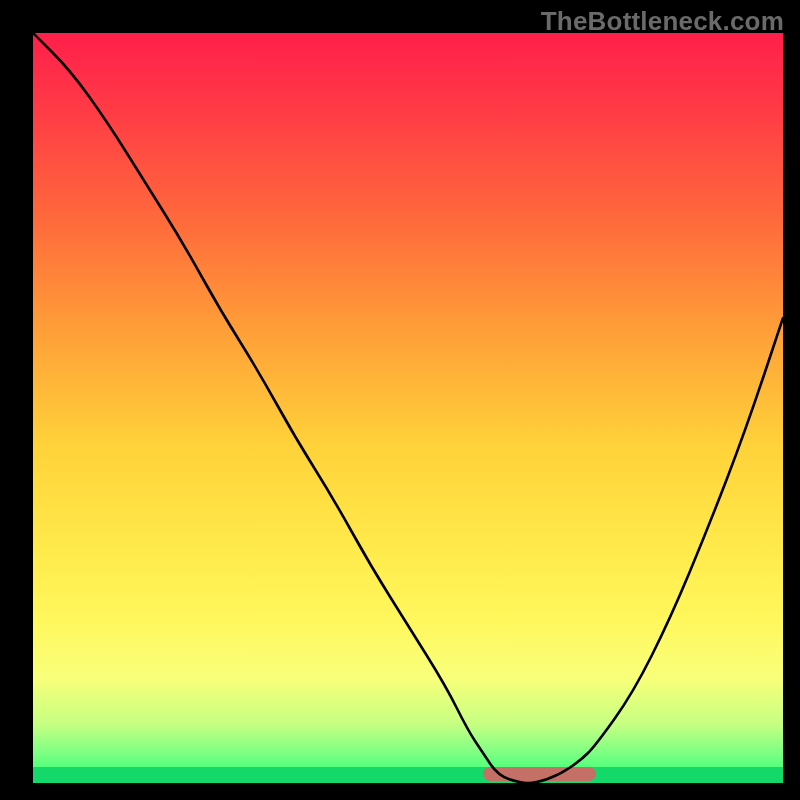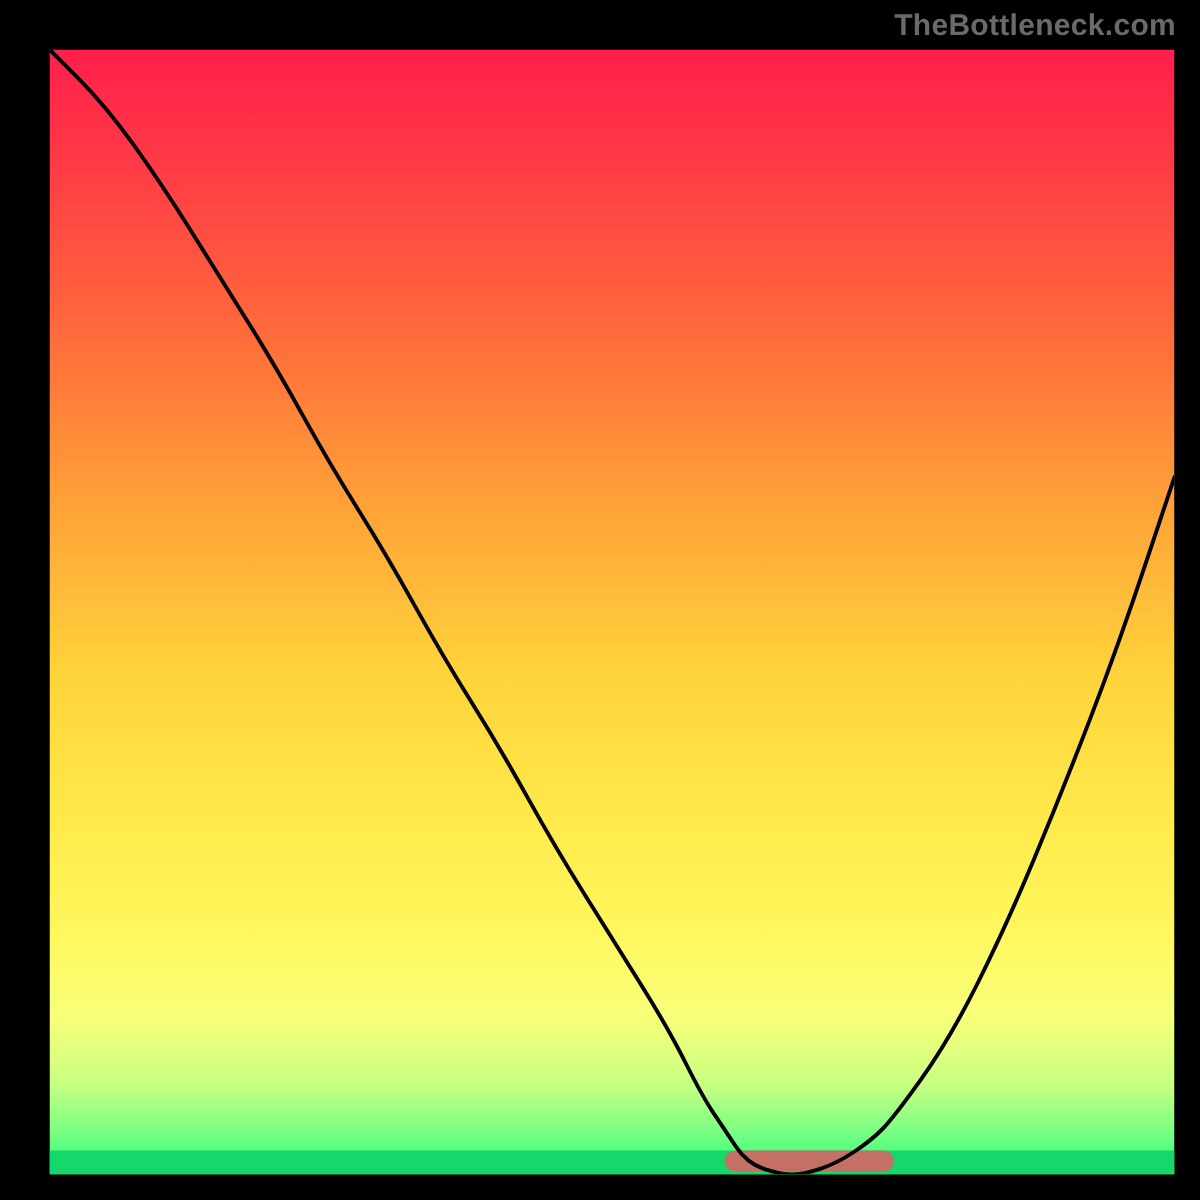"TheBottleneck.com" .attribution { font-size: 20px -> 26px }
